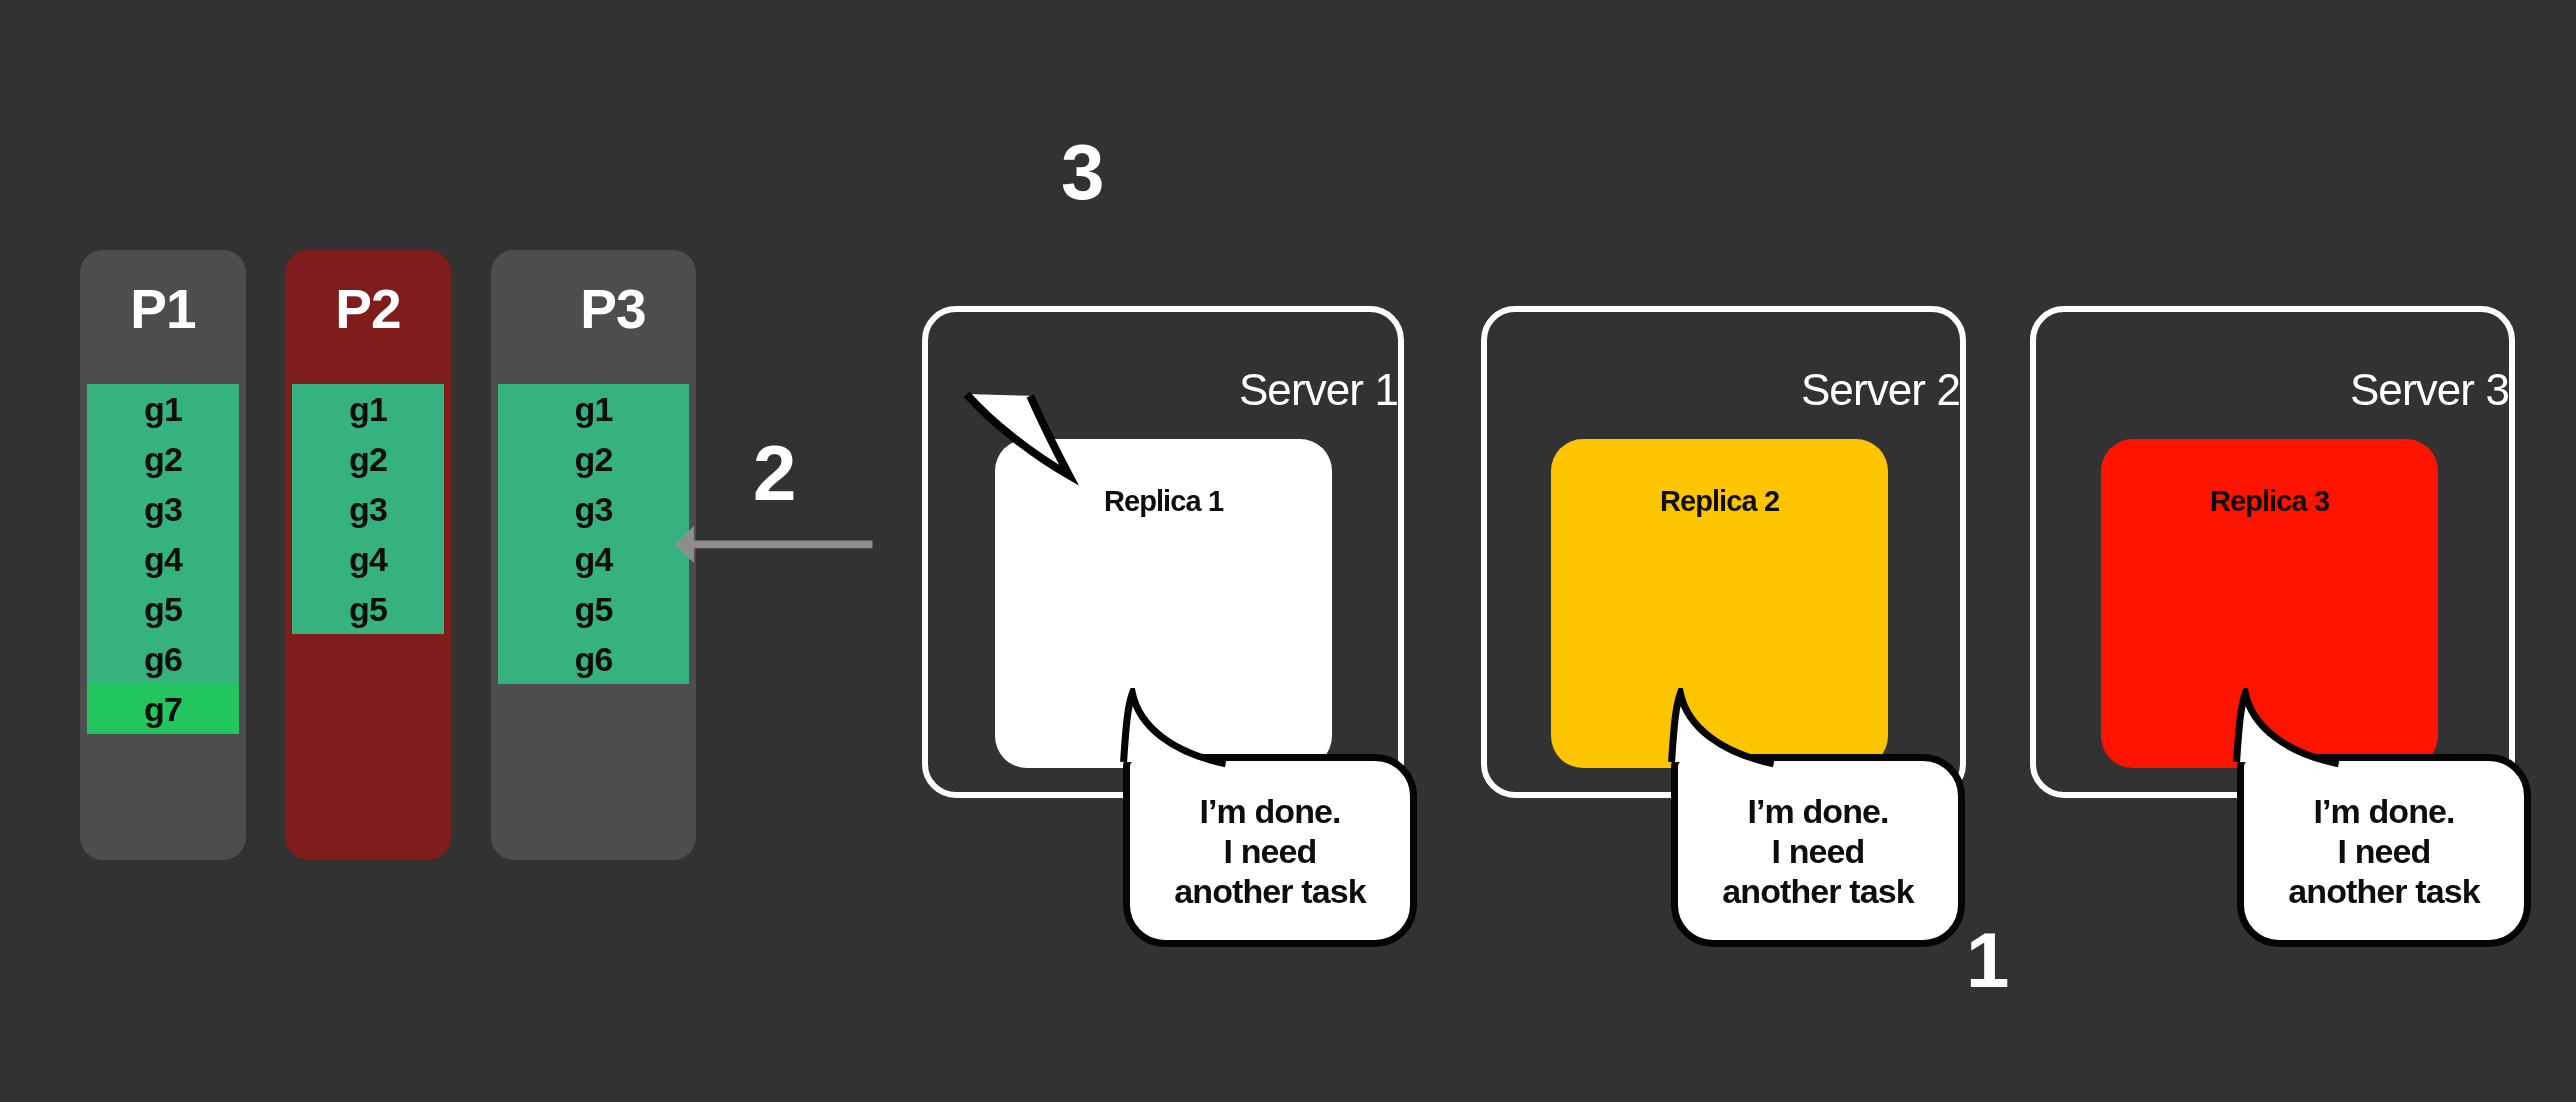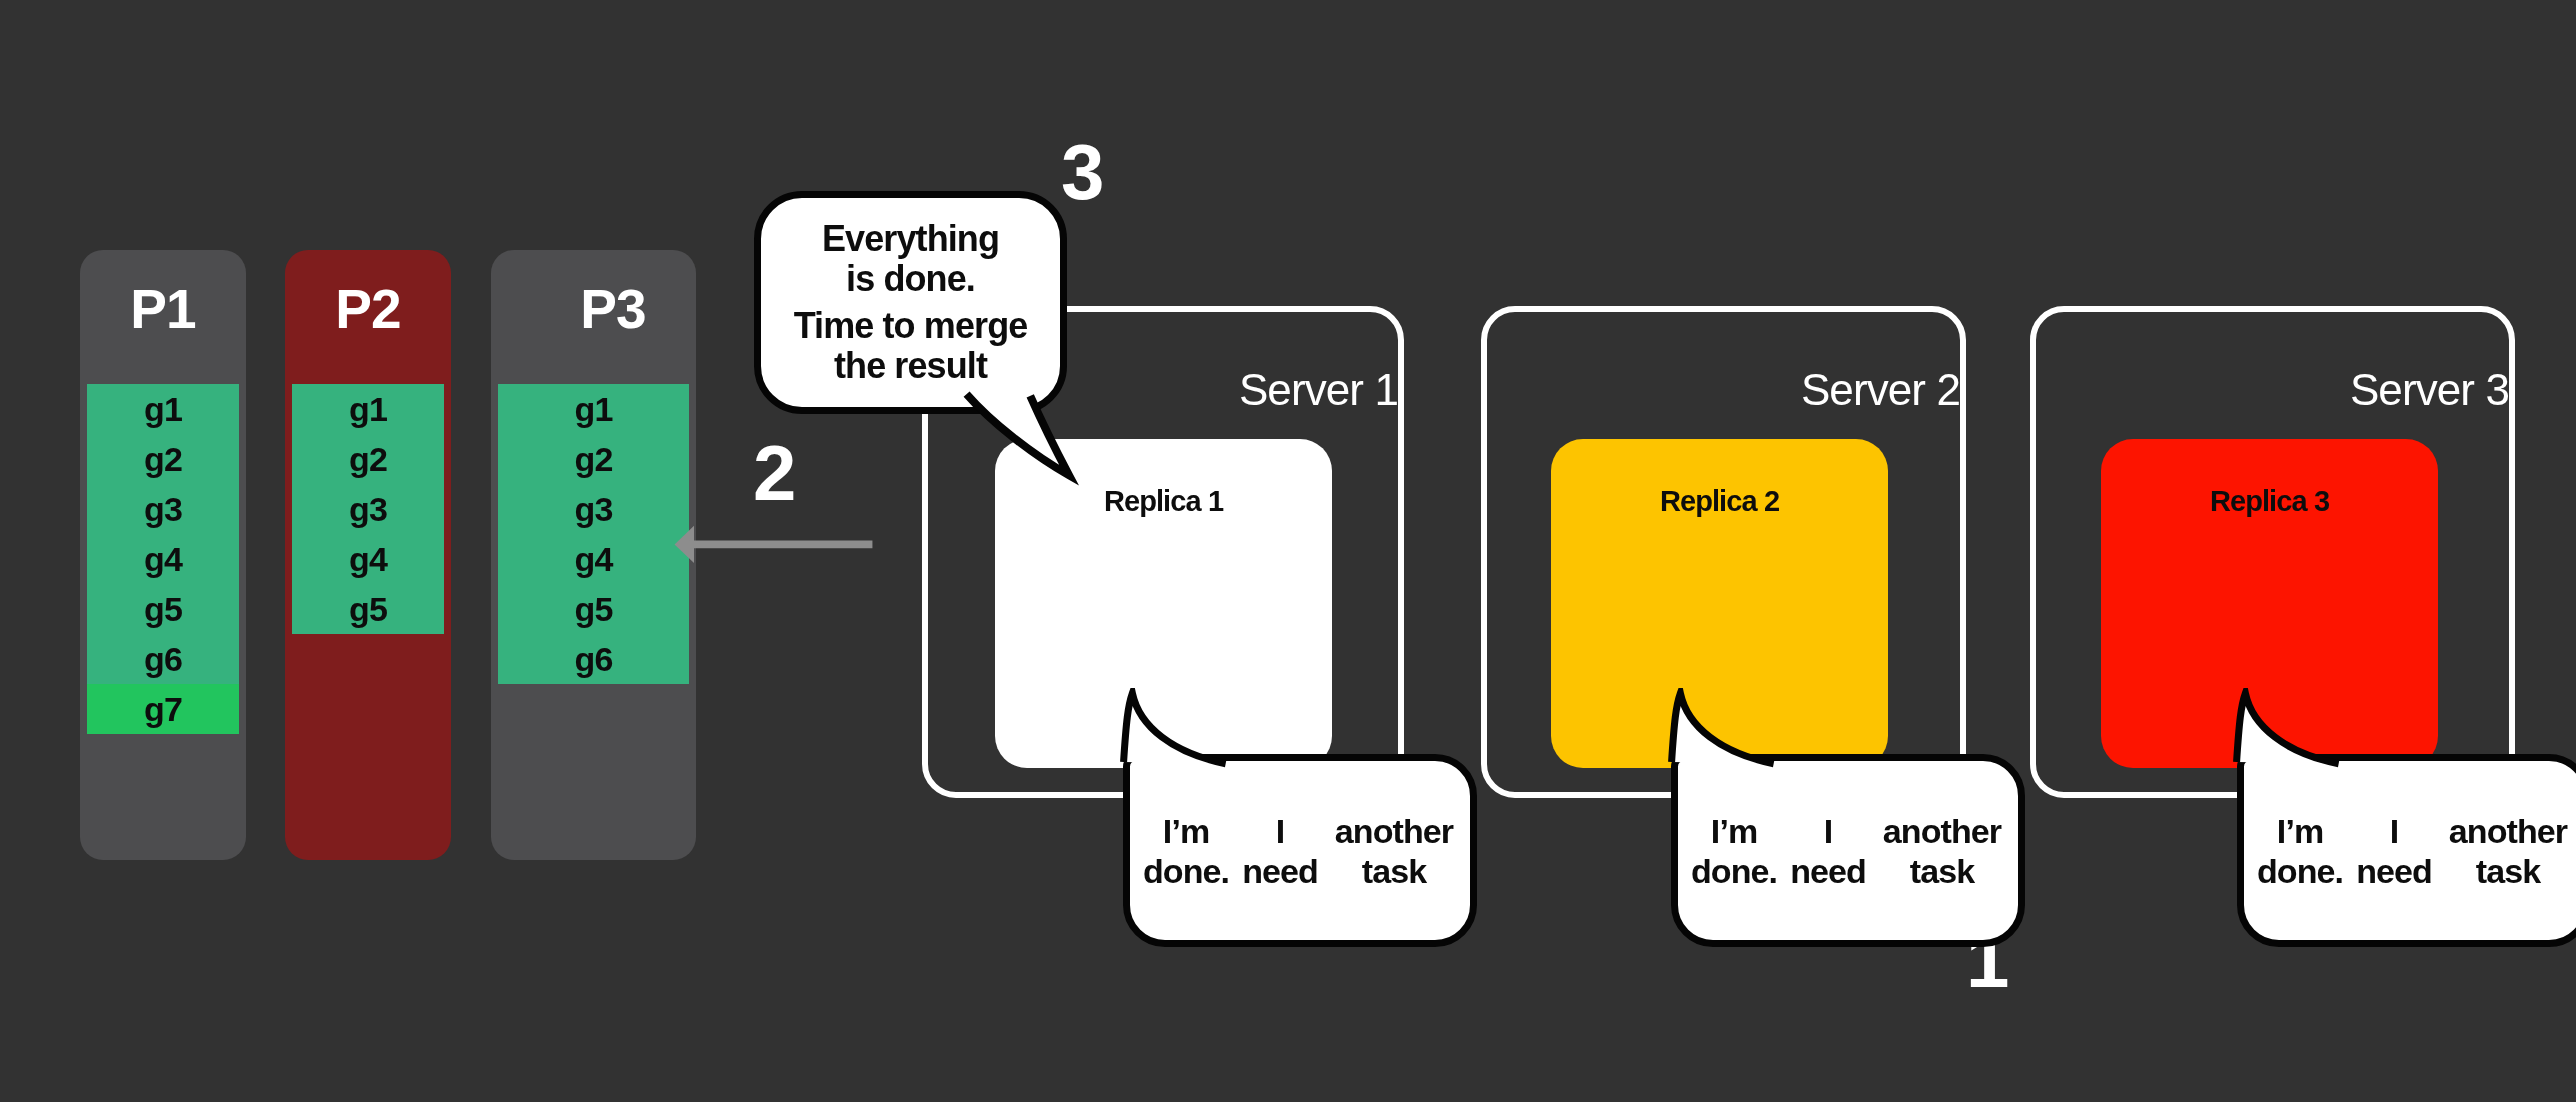"Everything" div.merge-bubble { html: <div> <div>Everything</div> <div>is done.</div> <div>Time to merge</div> <div>the result</div> </div> -> none }
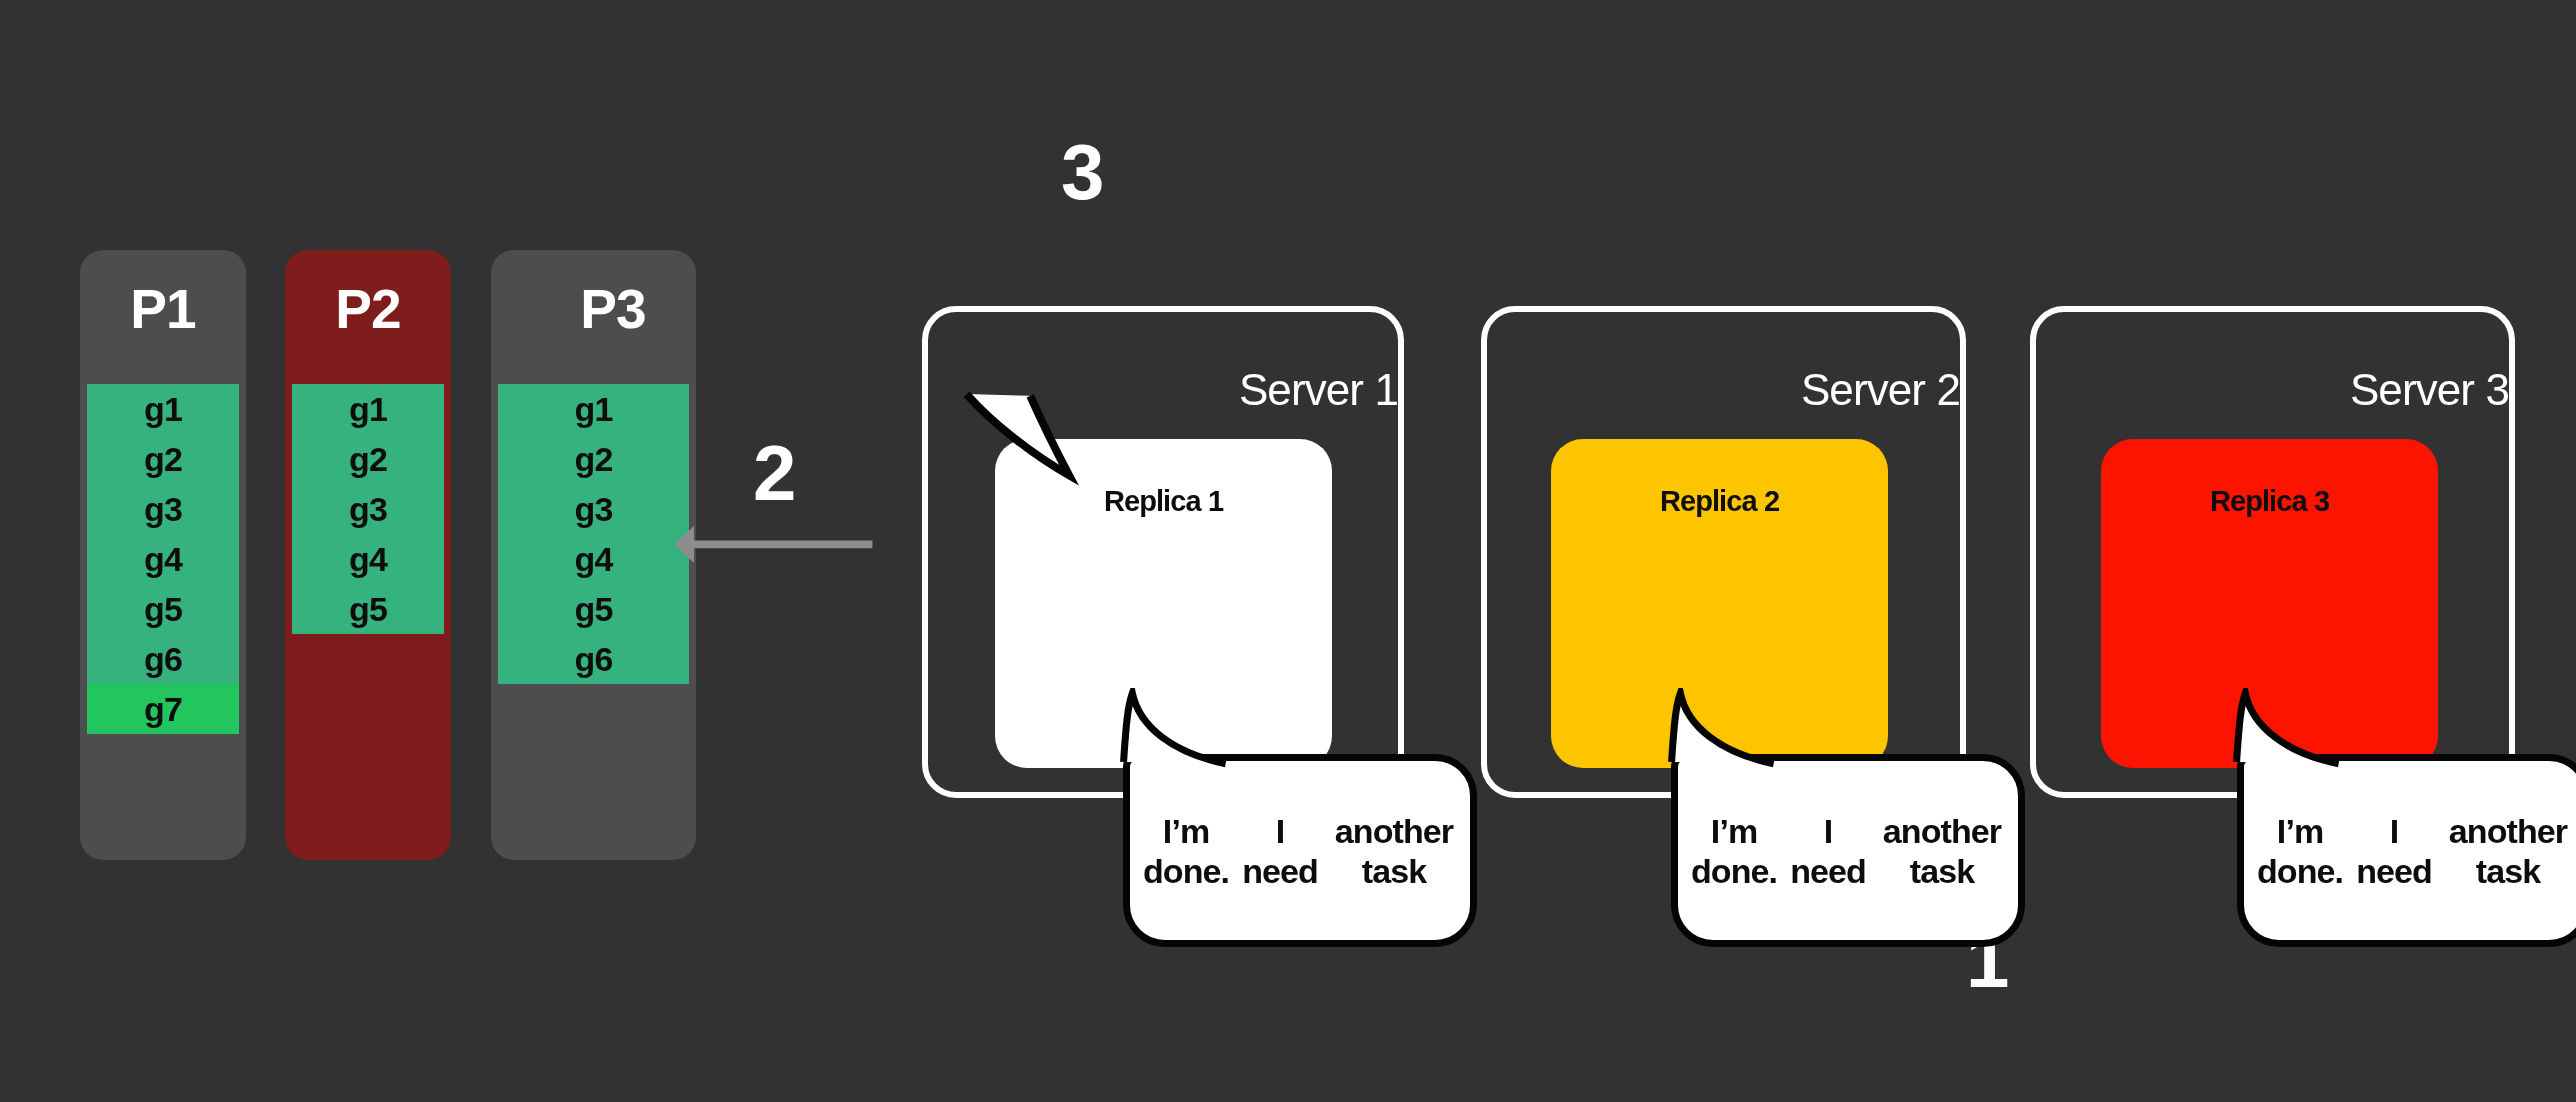"I’m done." .bubble { flex-direction: row -> column; width: 354px -> 294px }
